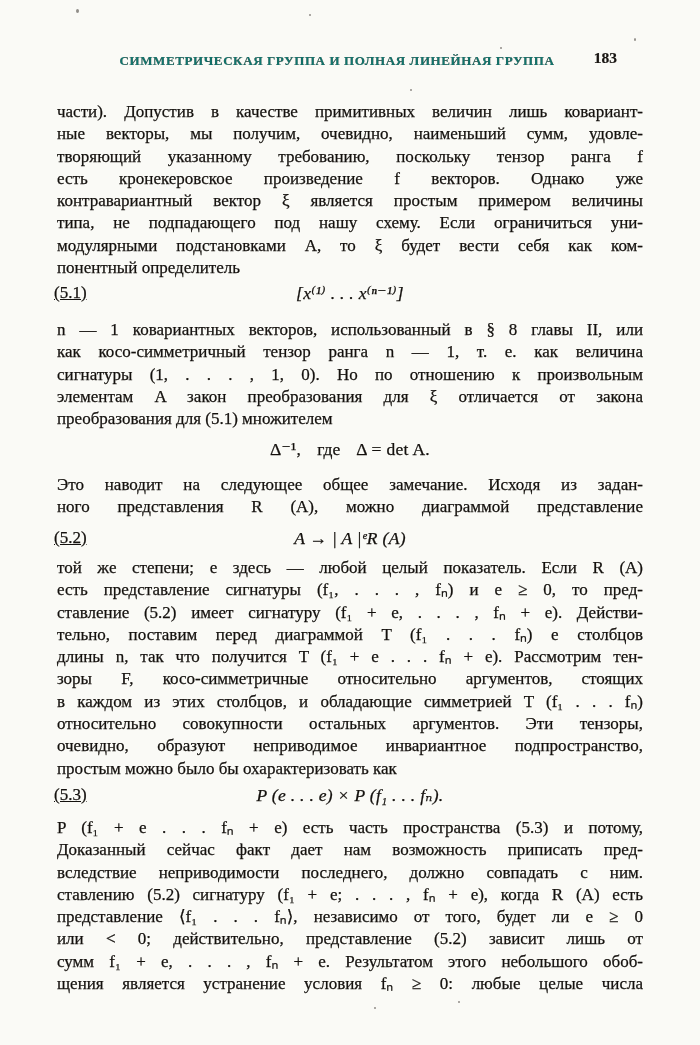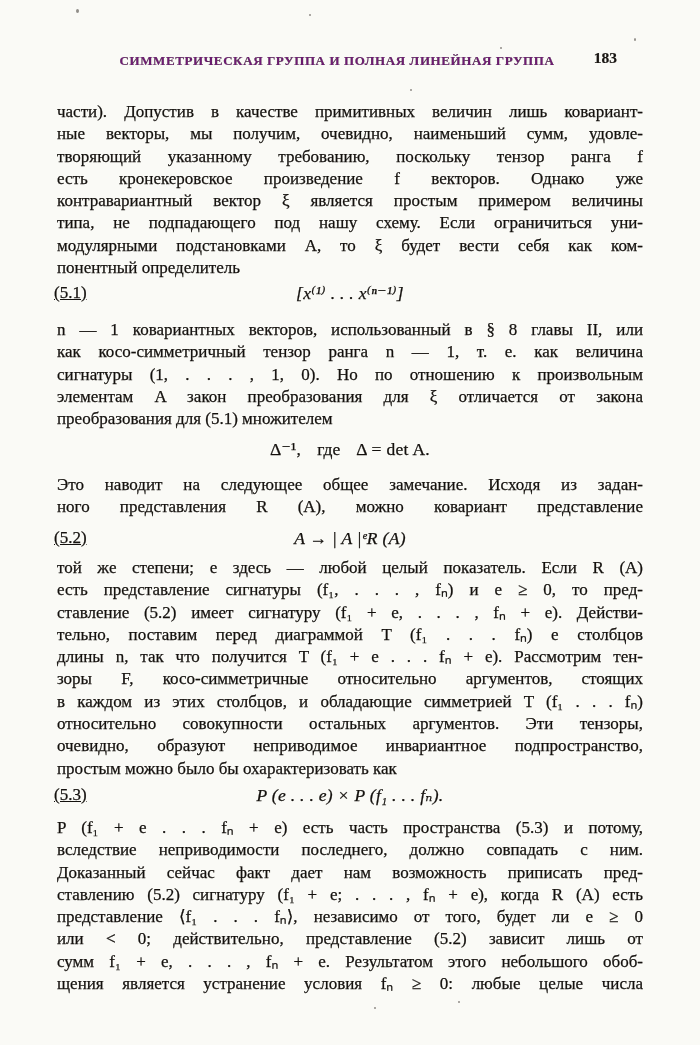"СИММЕТРИЧЕСКАЯ ГРУППА И ПОЛНАЯ ЛИНЕЙНАЯ" .htitle { color: #701a75 -> #0f766e }
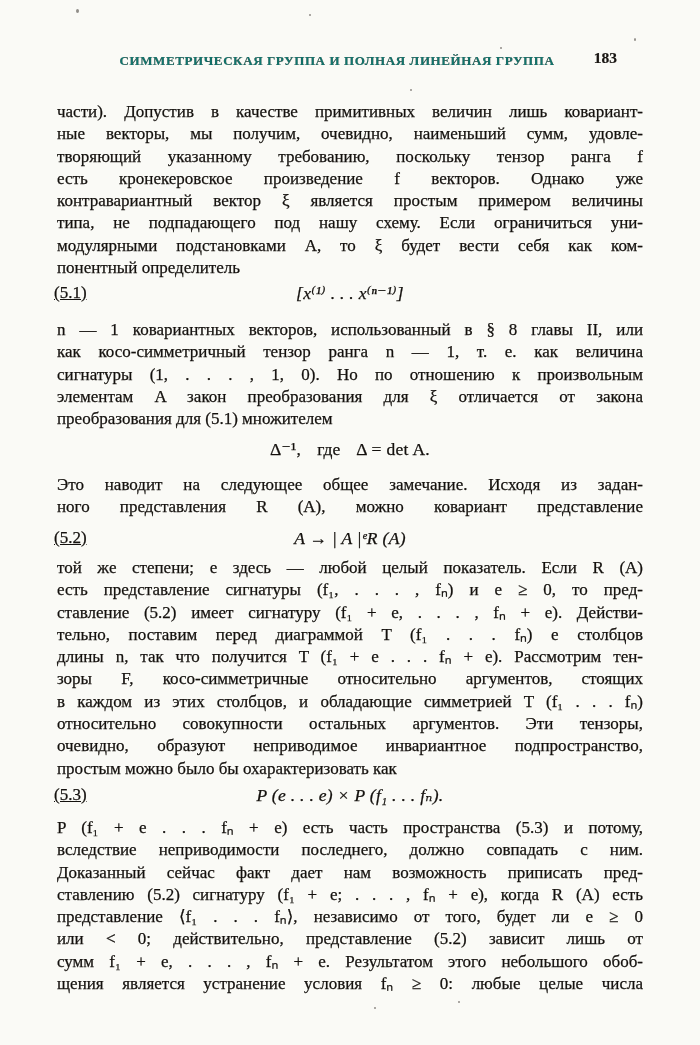"ного представления R (A), можно" div.ln { text: ковариант -> диаграммой }
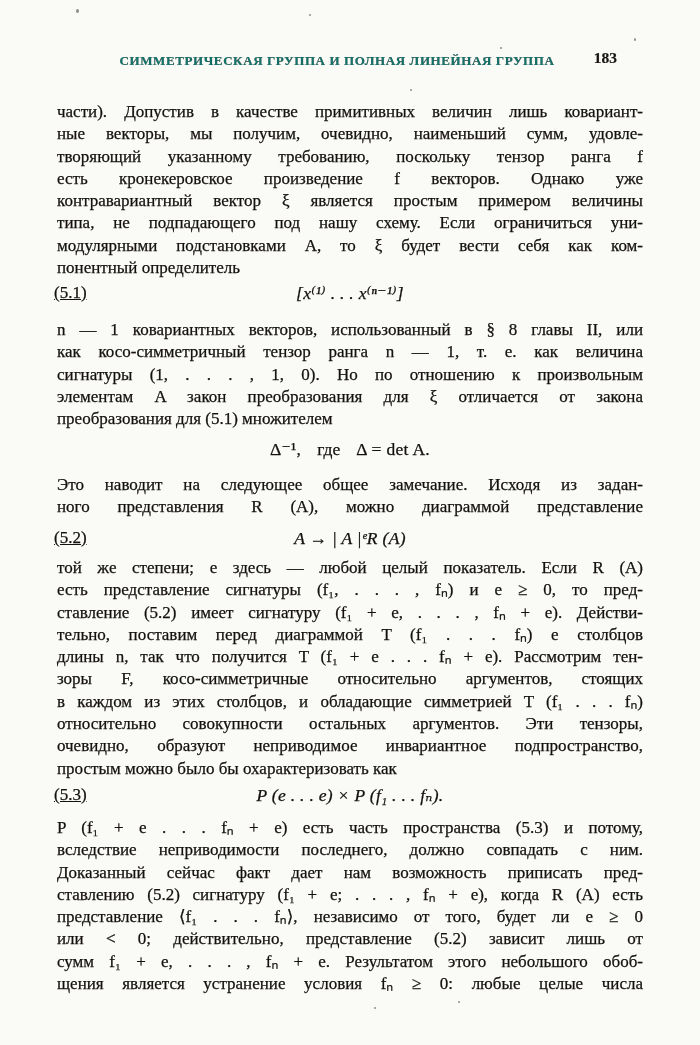"вследствие неприводимости последнего," div.ln { order: before "Доказанный сейчас факт дает нам" -> after "Доказанный сейчас факт дает нам" }
